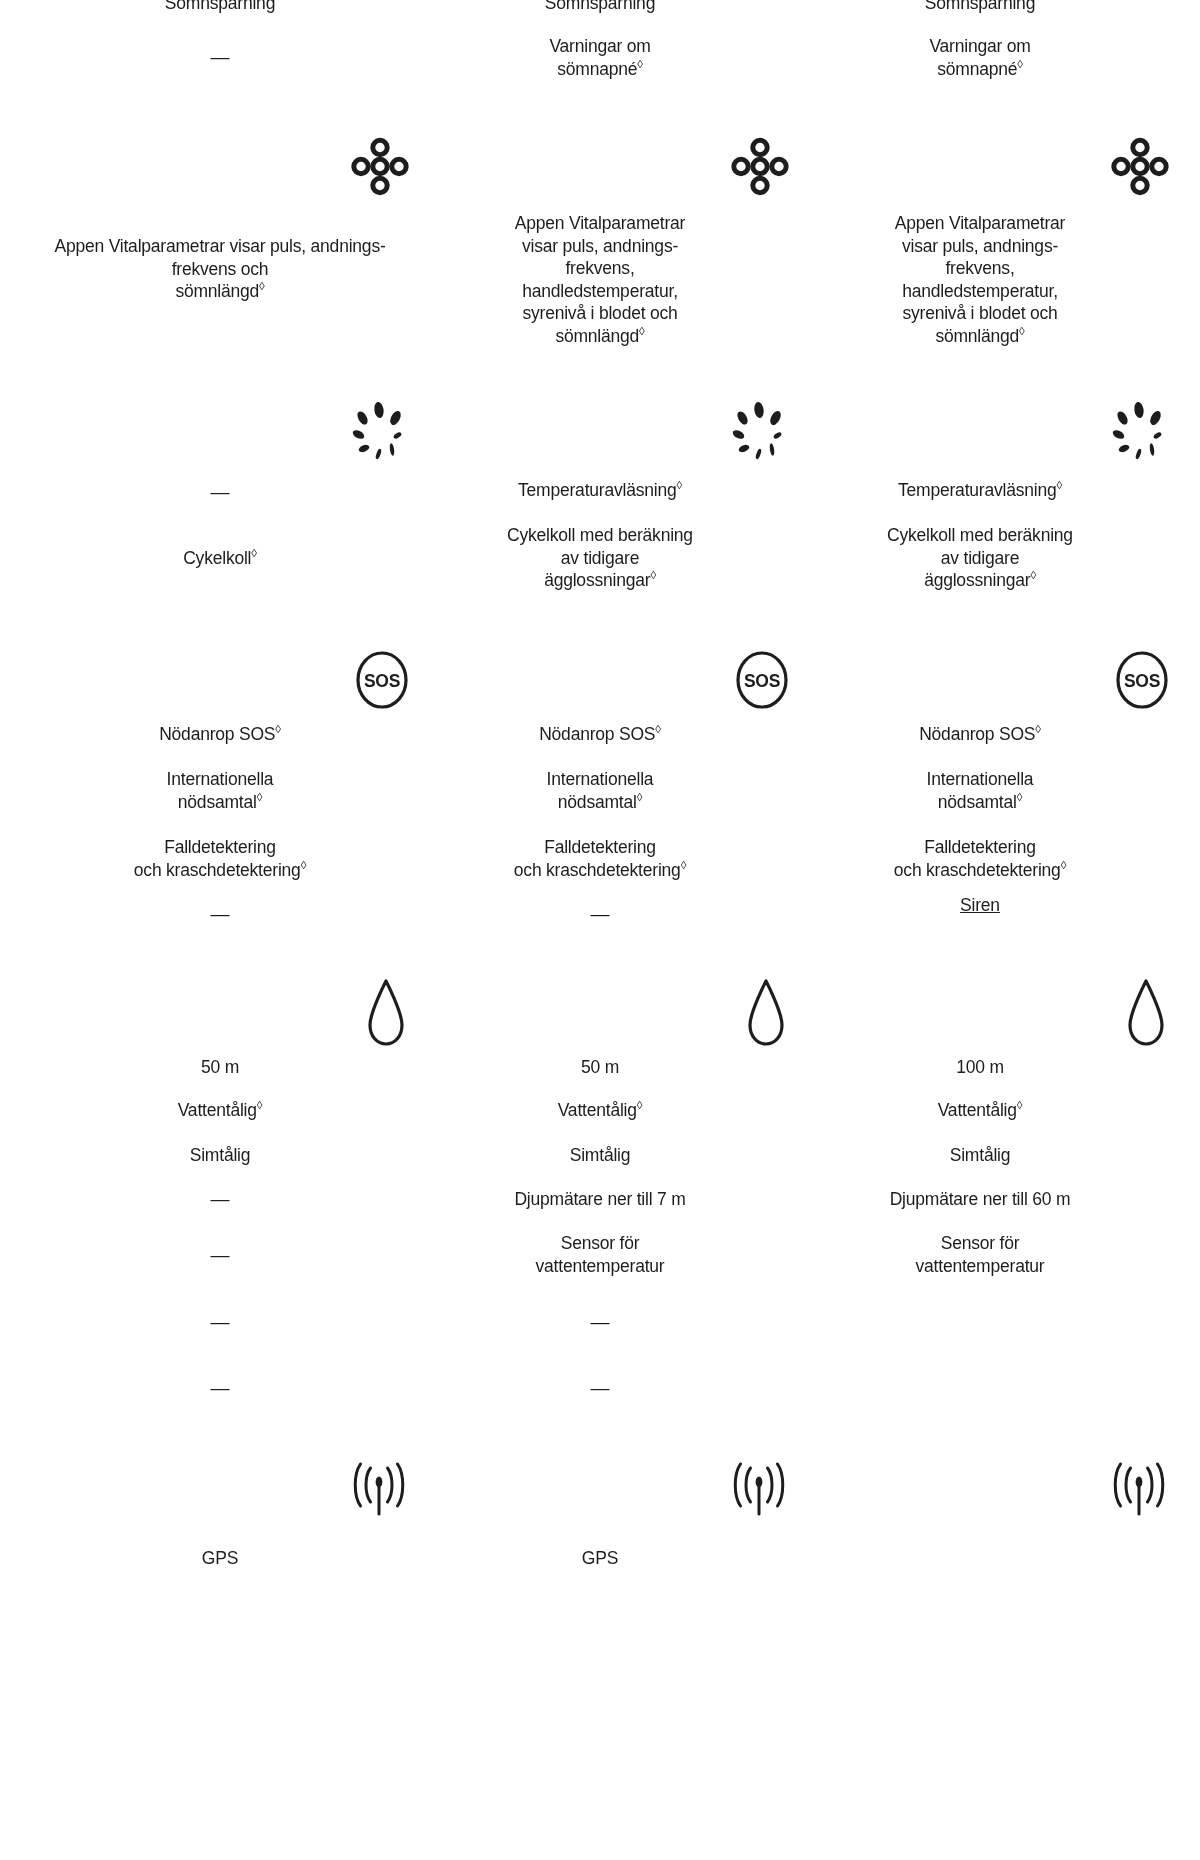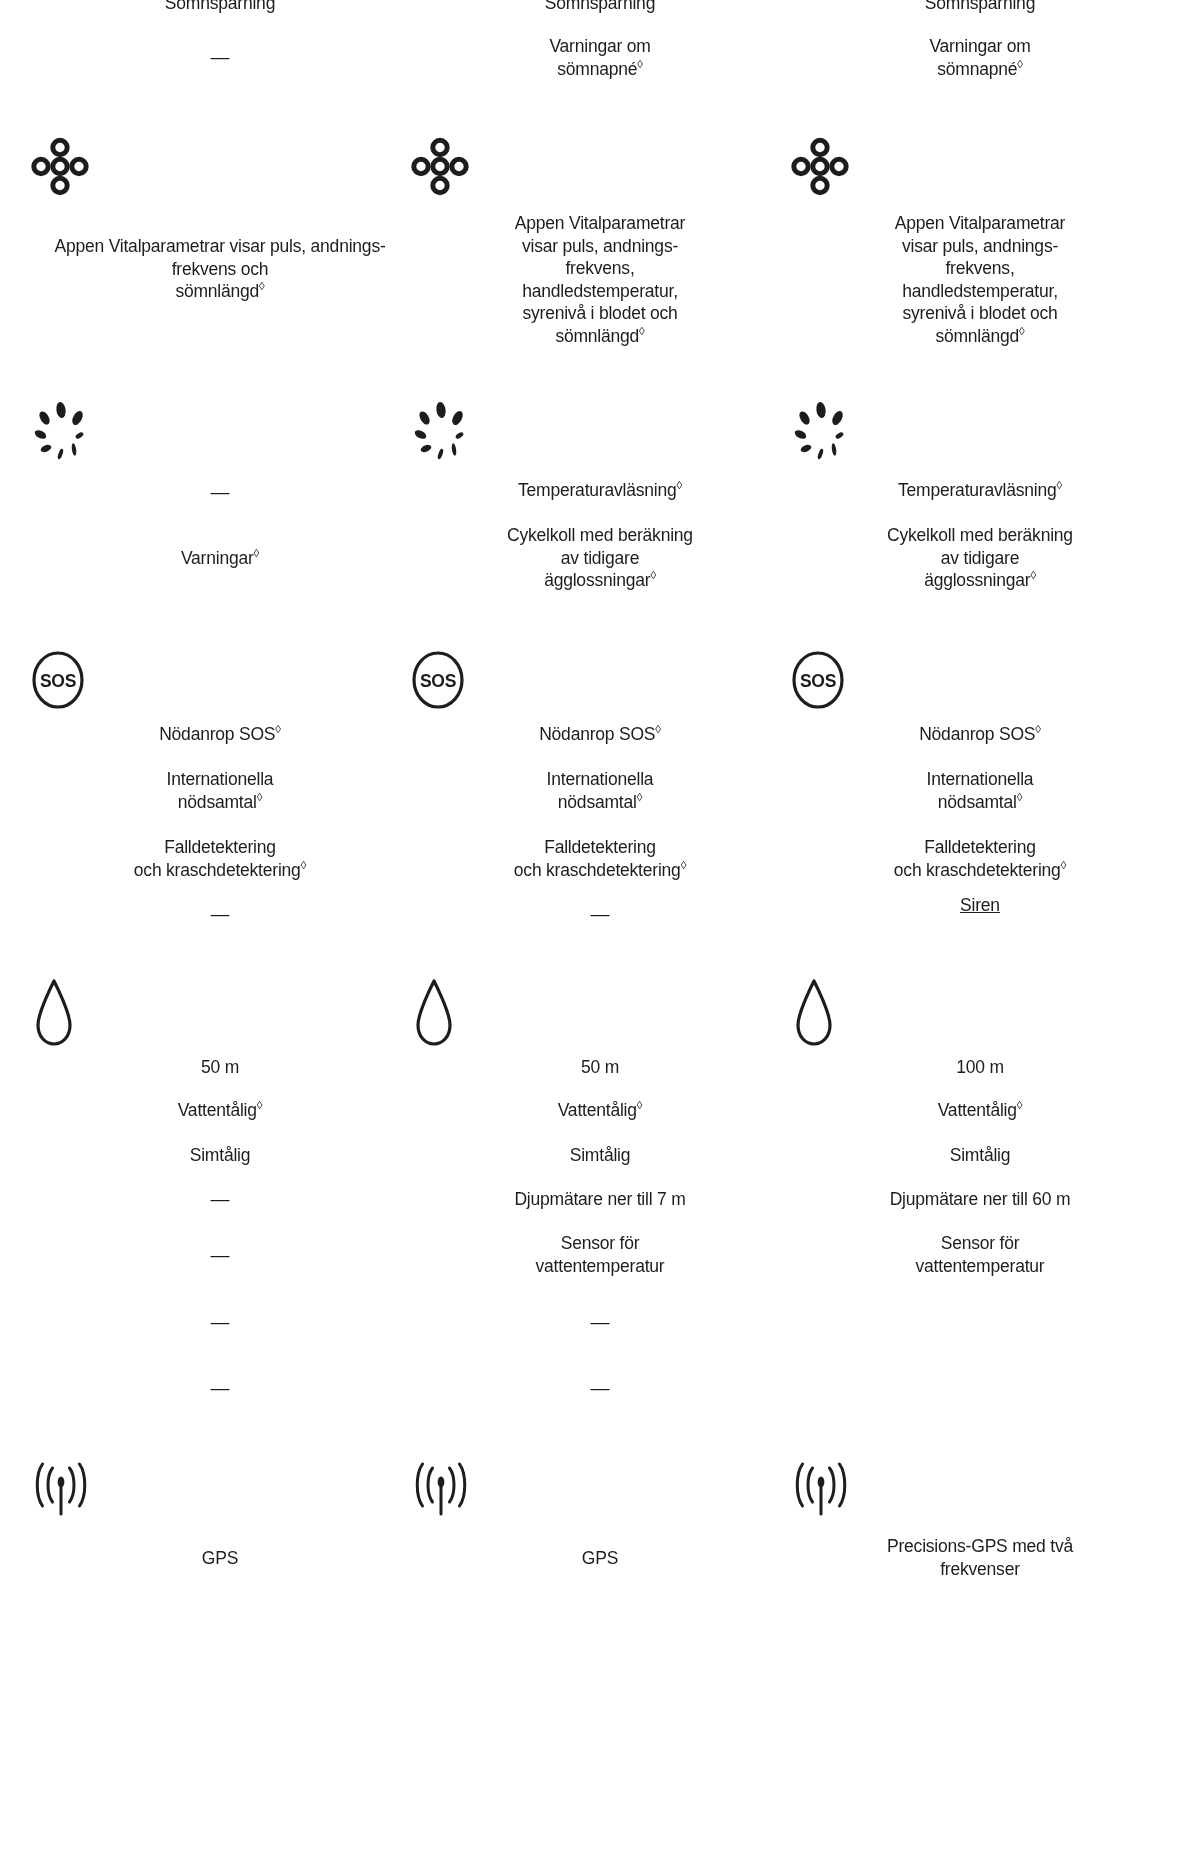"Varningar" span { text: Varningar -> Cykelkoll }
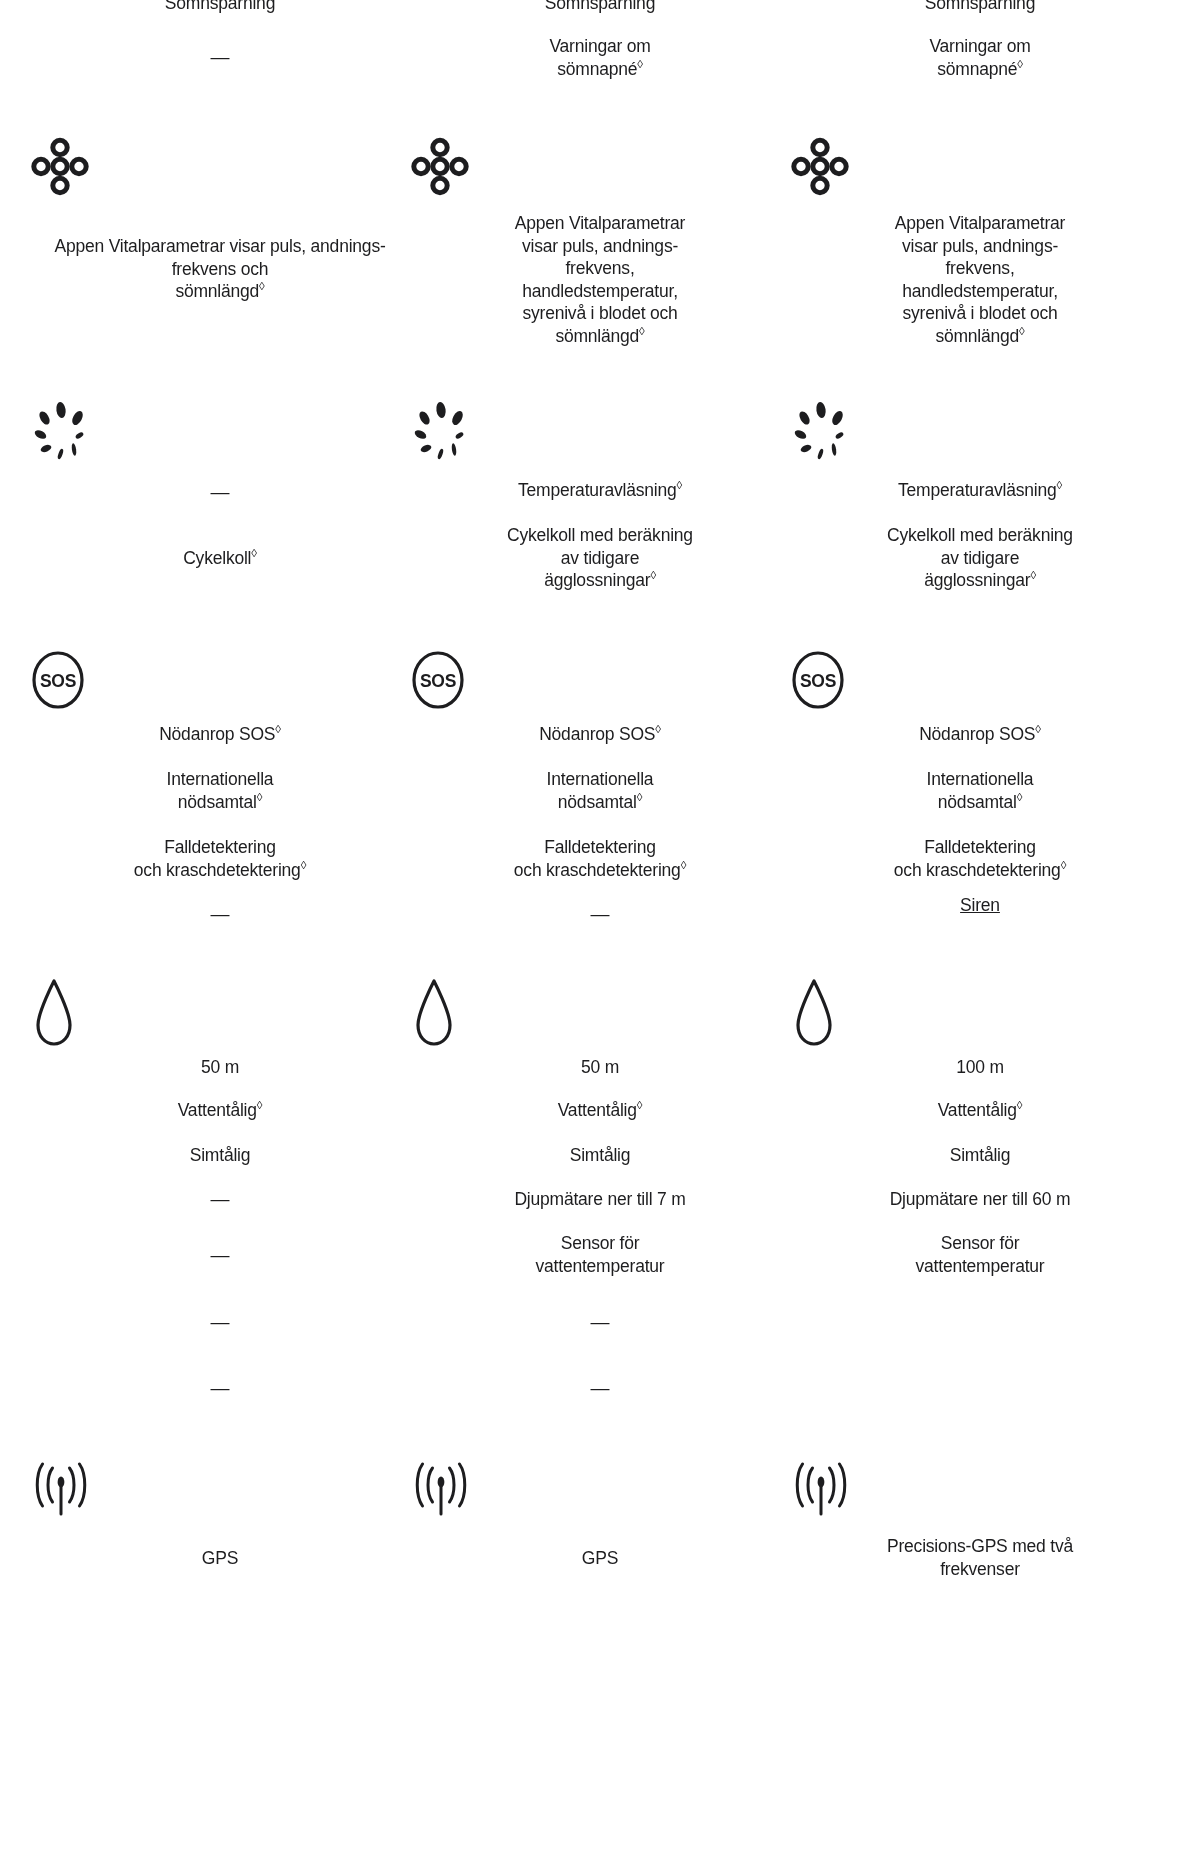"SOS" .icon-wrap { justify-content: flex-start -> flex-end }
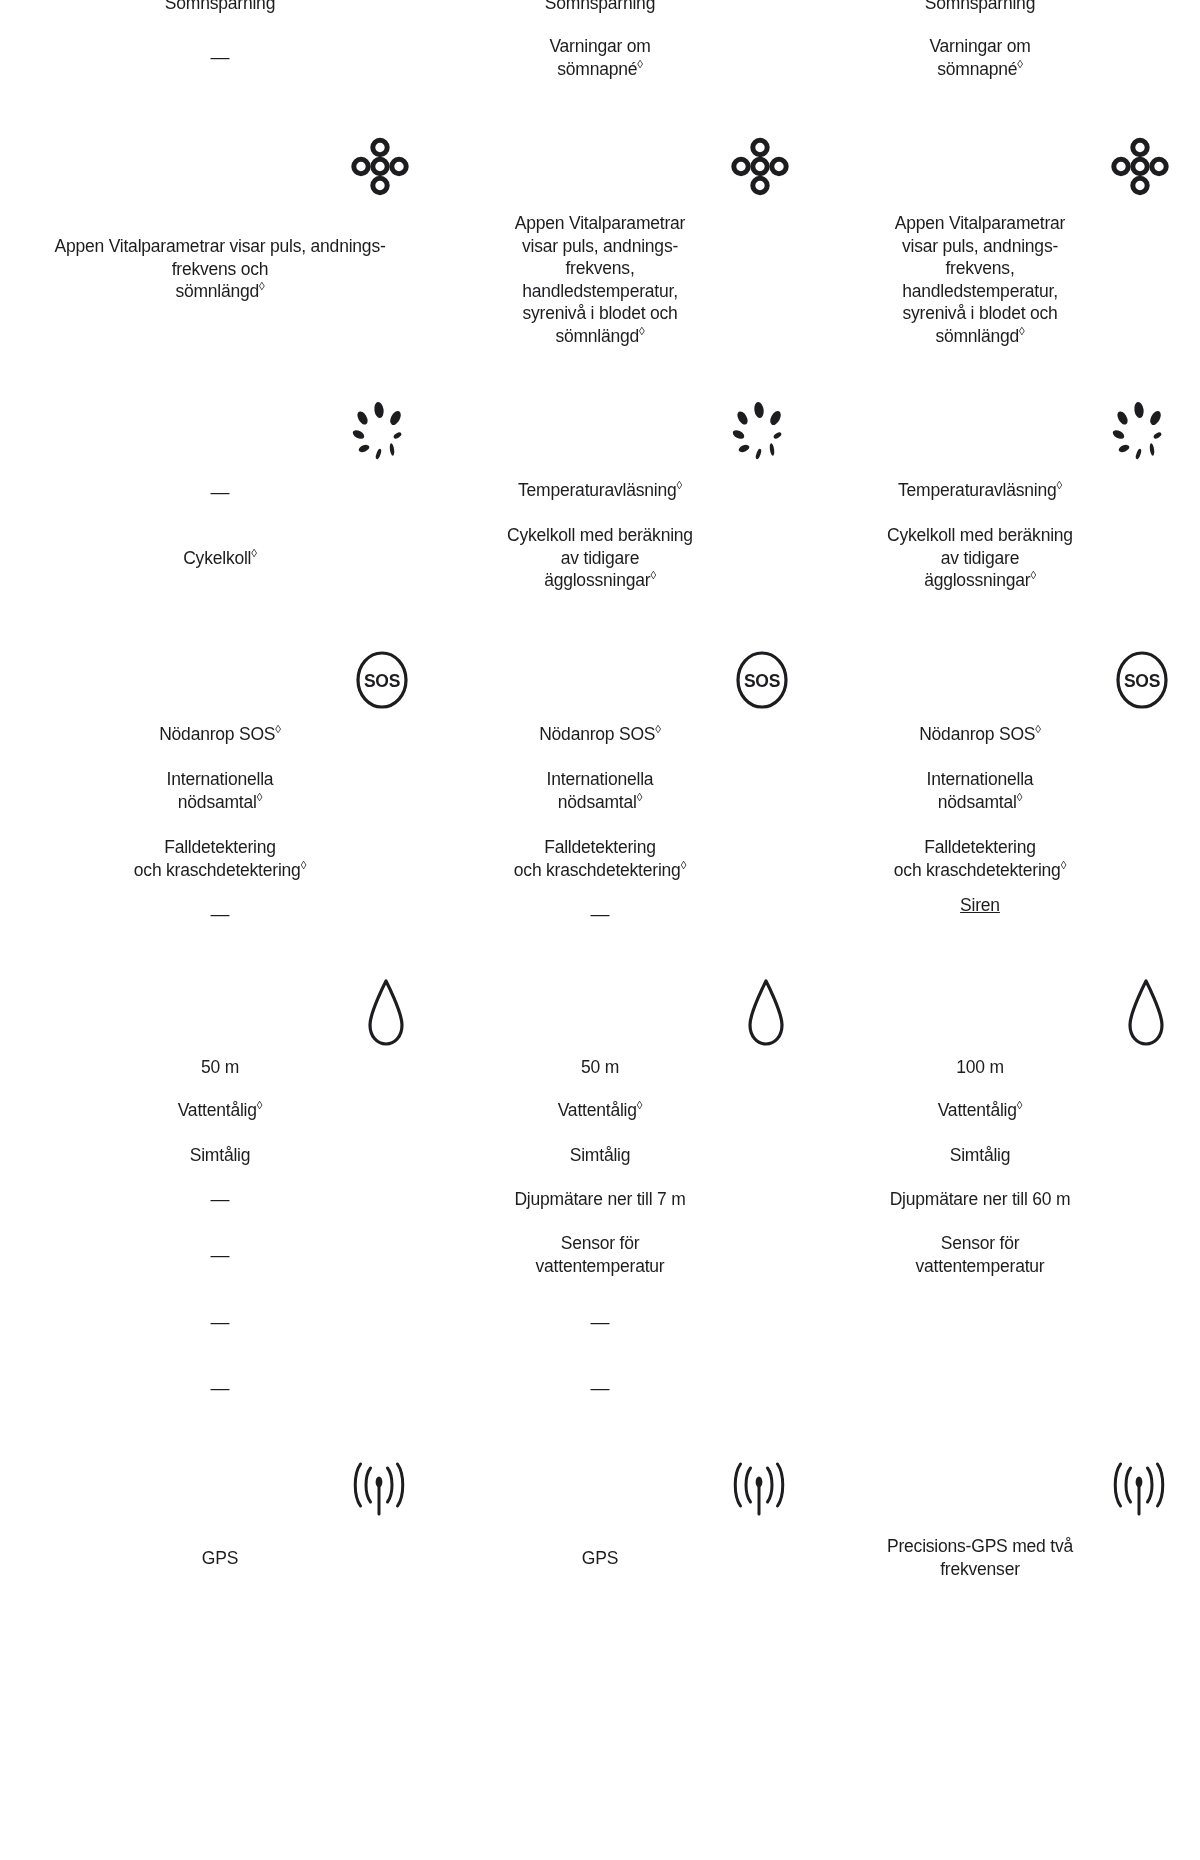"Precisions-GPS med två" div.cell { html: <div><span>Precisions-GPS med två frekvenser</span></div> -> none }
